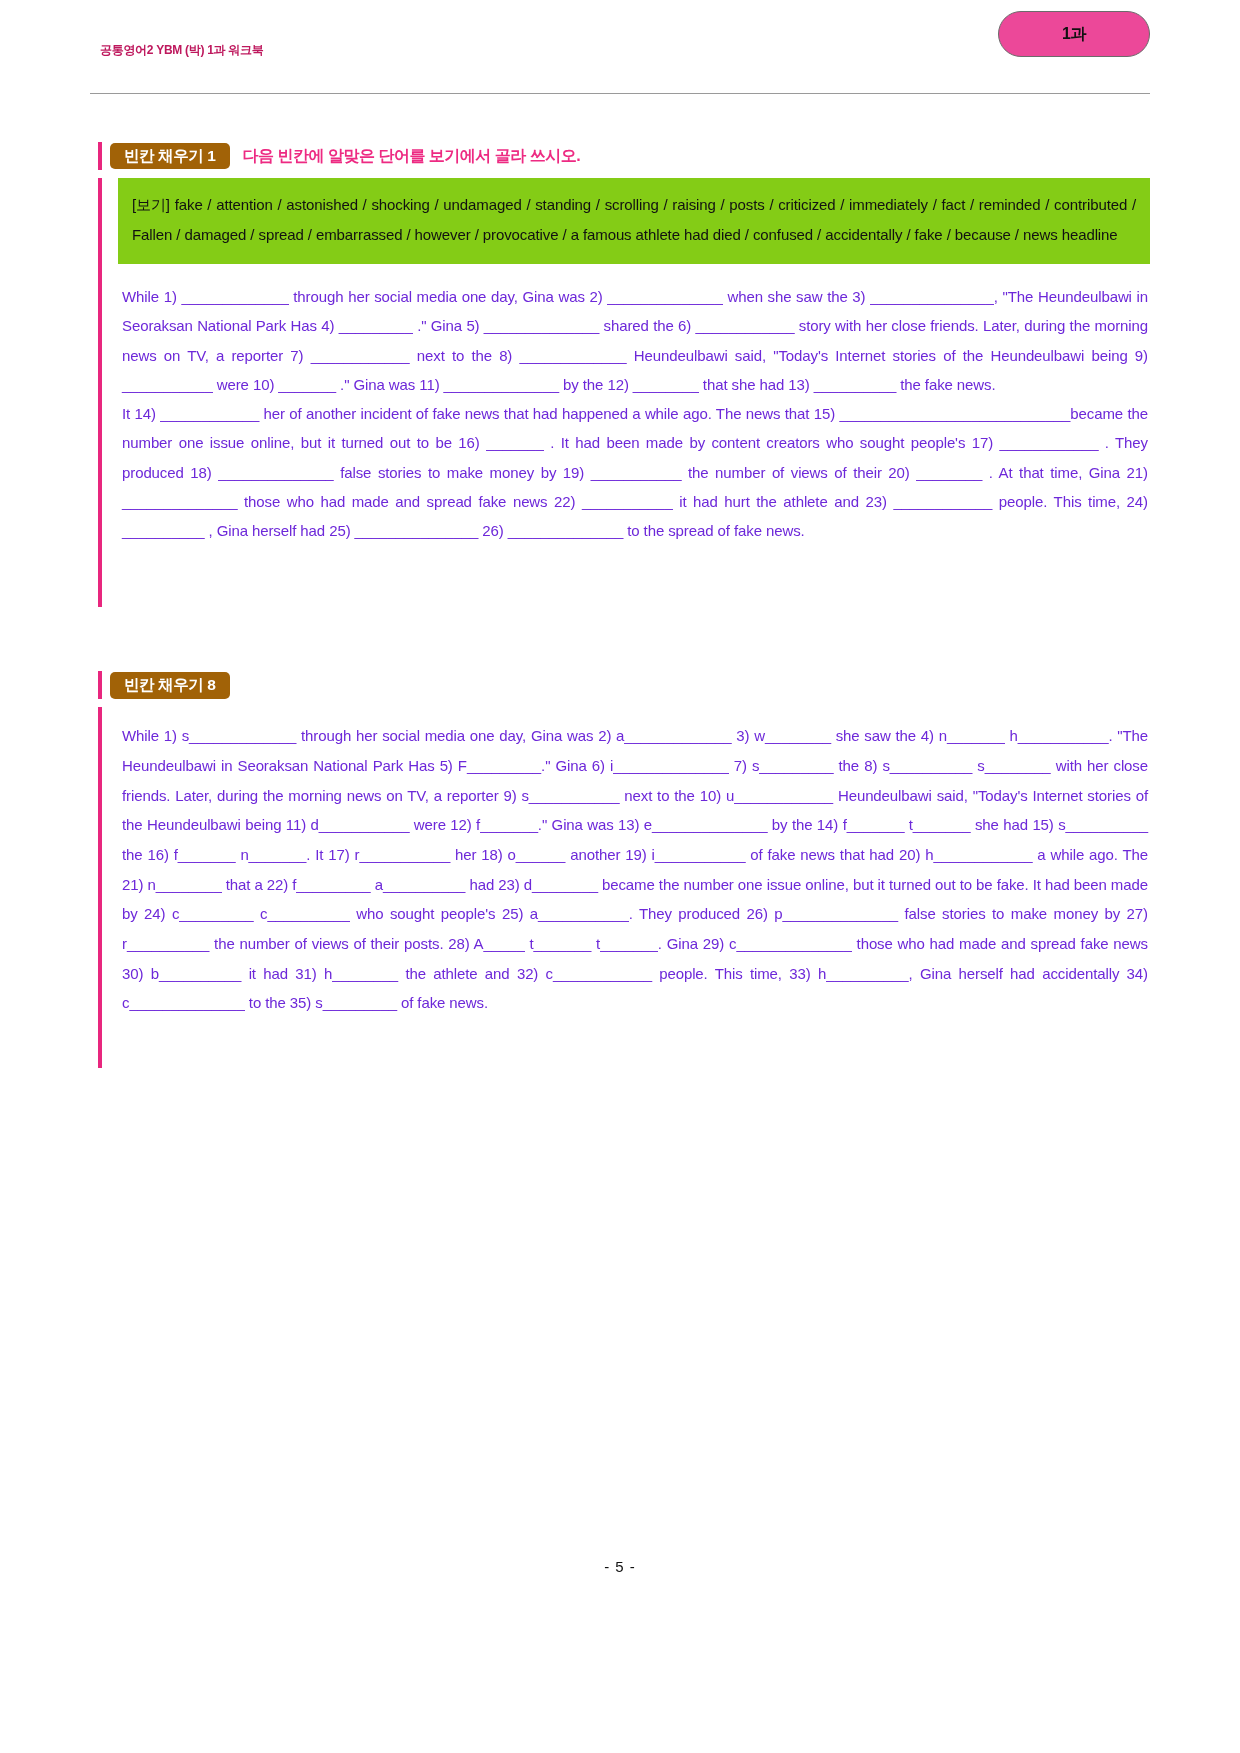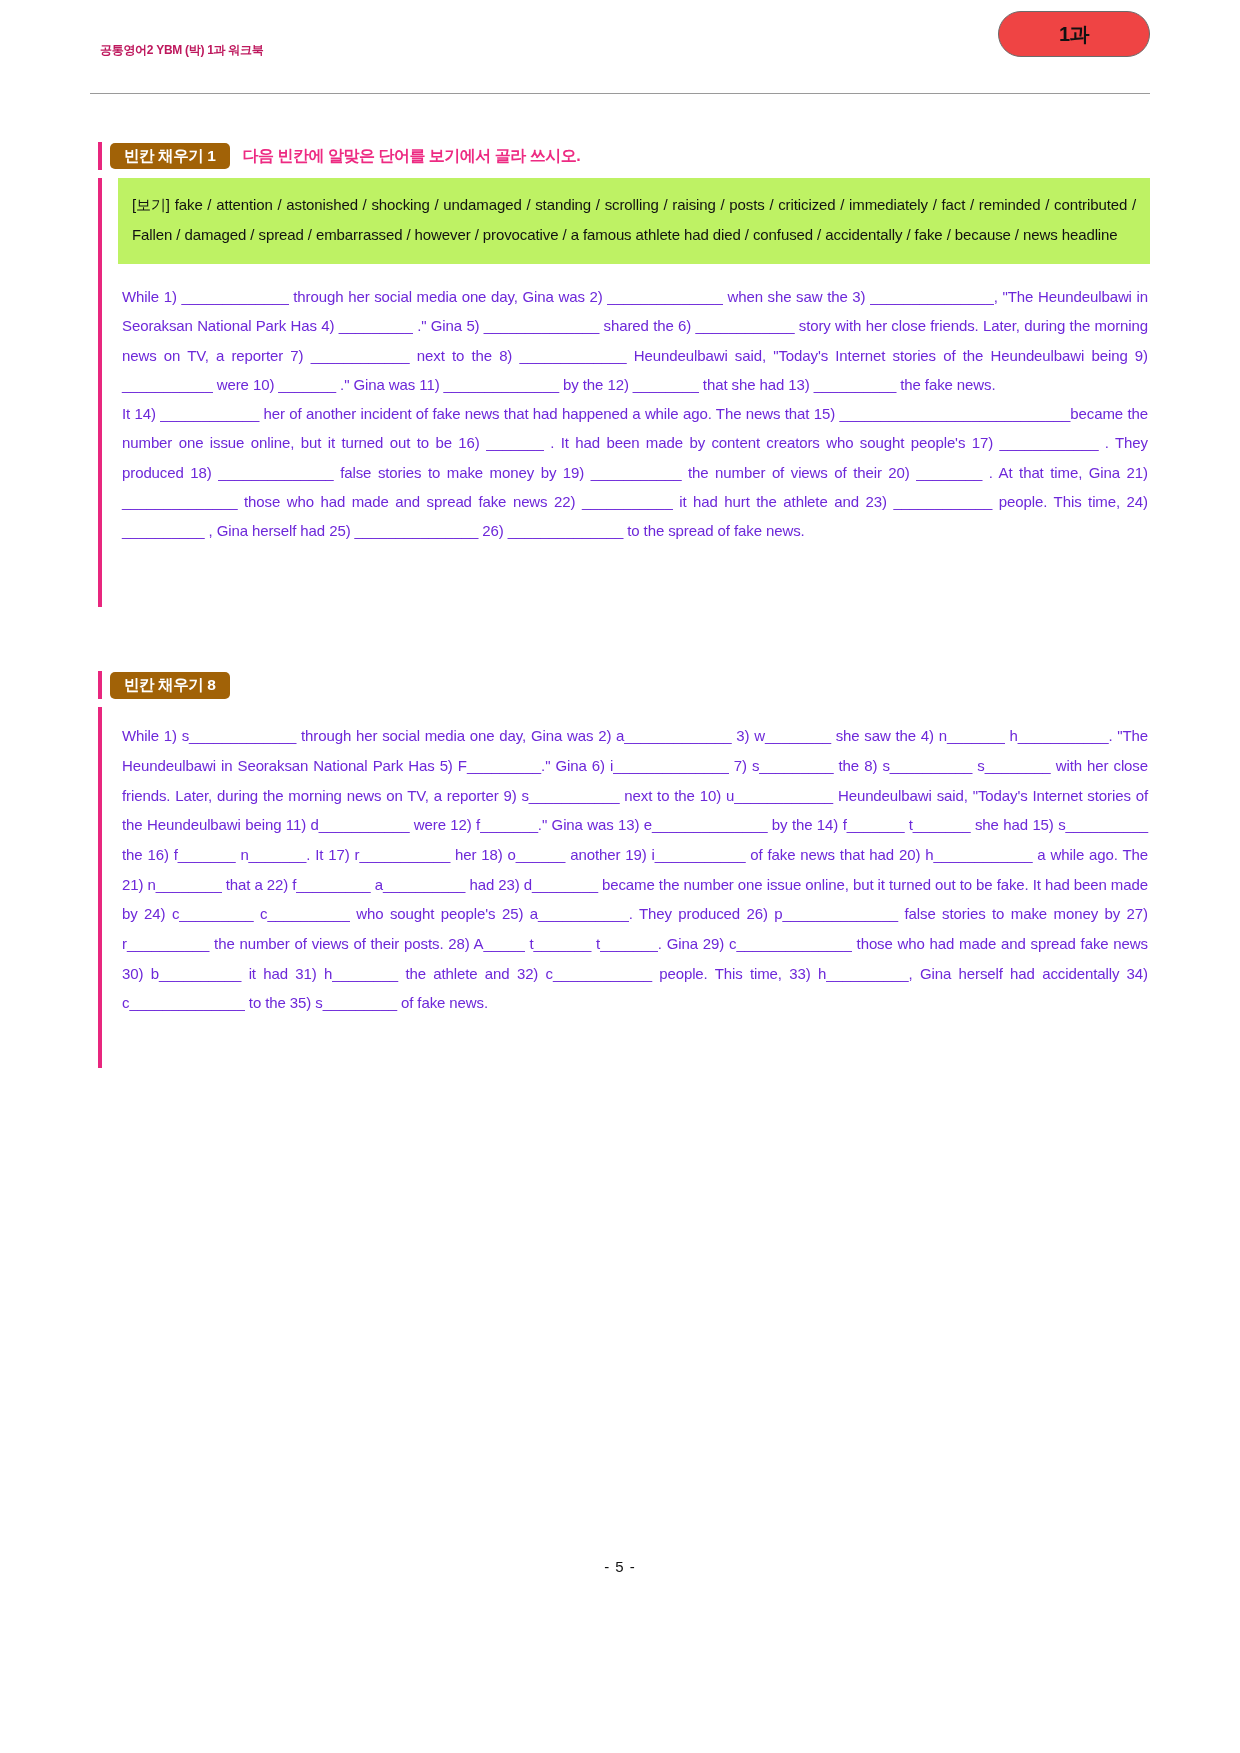"1과" .lesson-badge { background: #ef4444 -> #ec4899; font-size: 20px -> 16px }
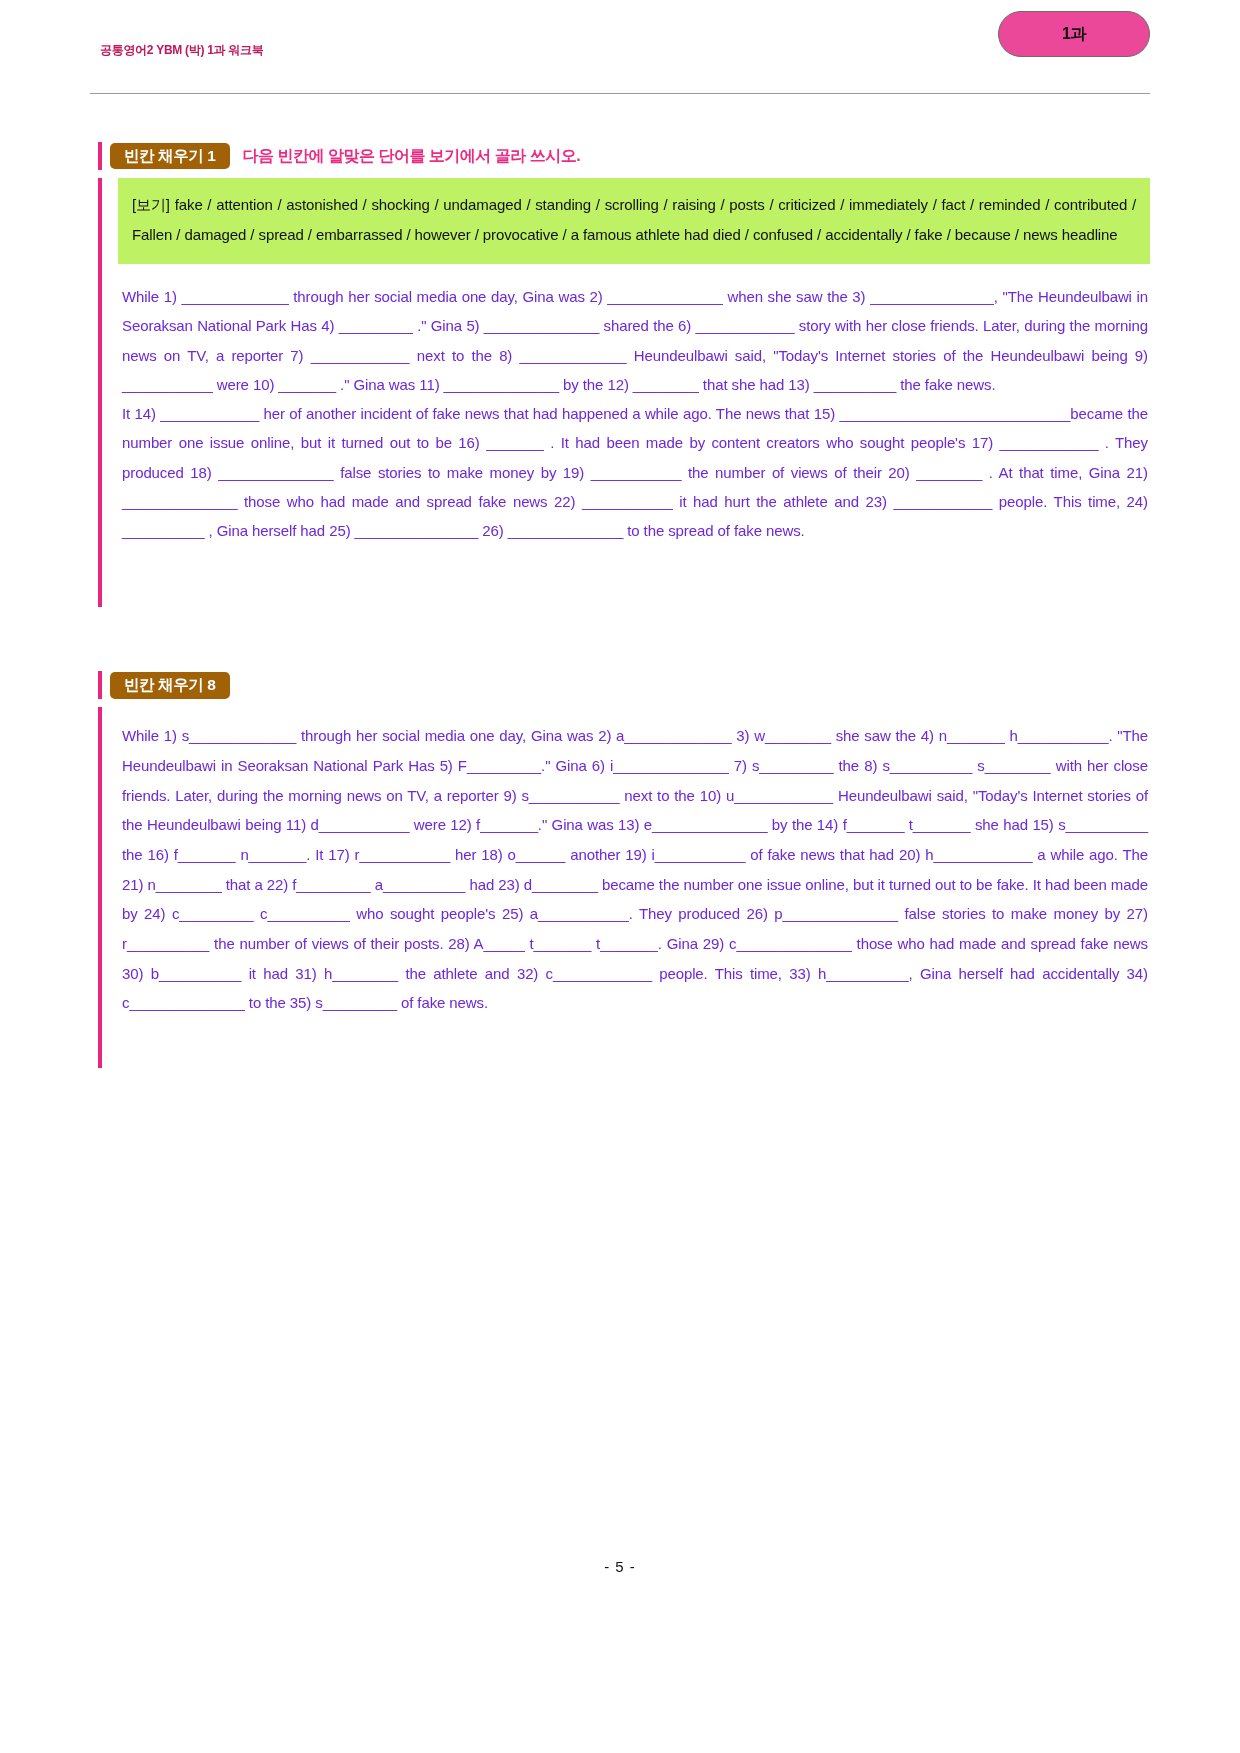"[보기] fake / attention /" .wordbank { background: #bef264 -> #84cc16 }
